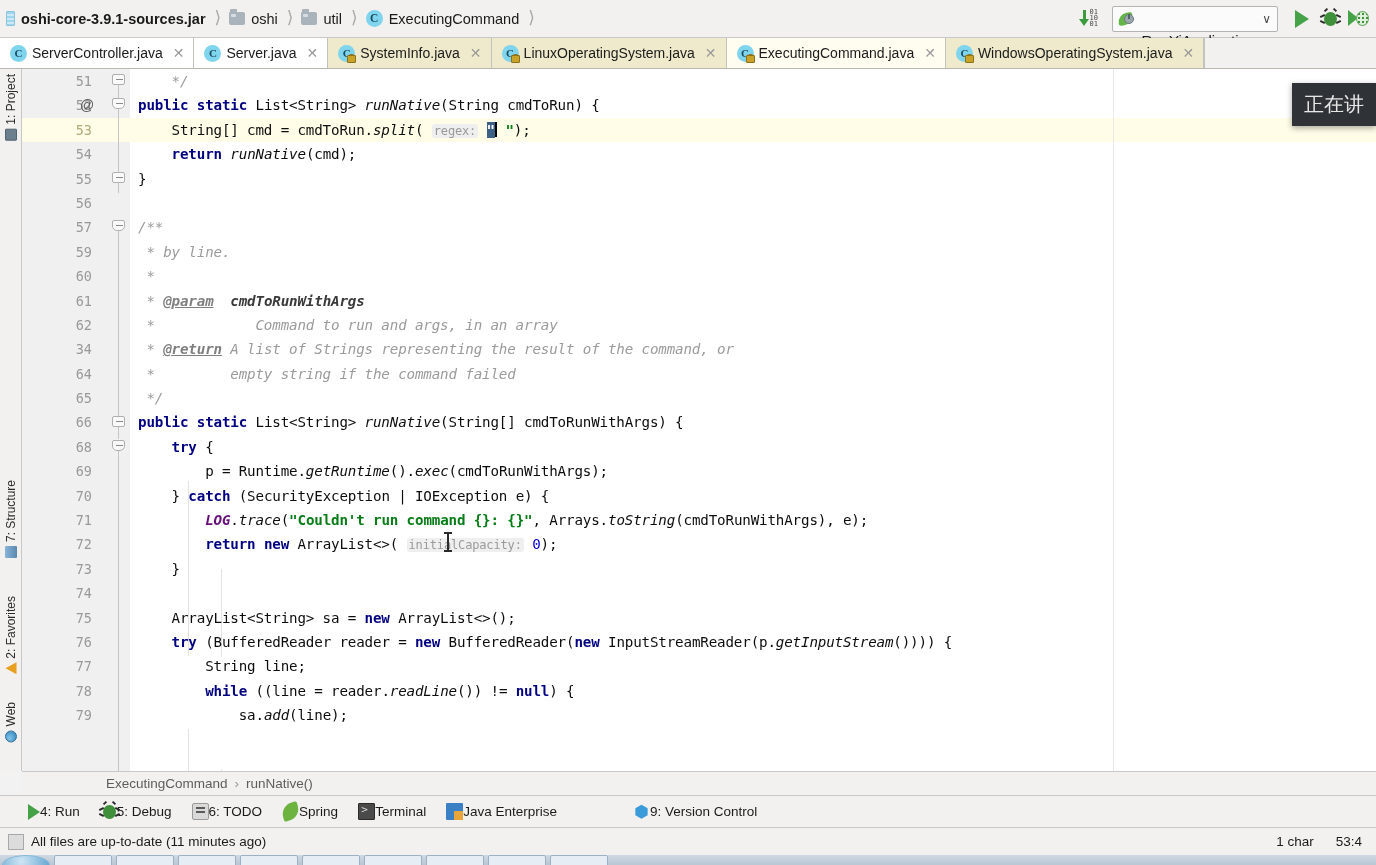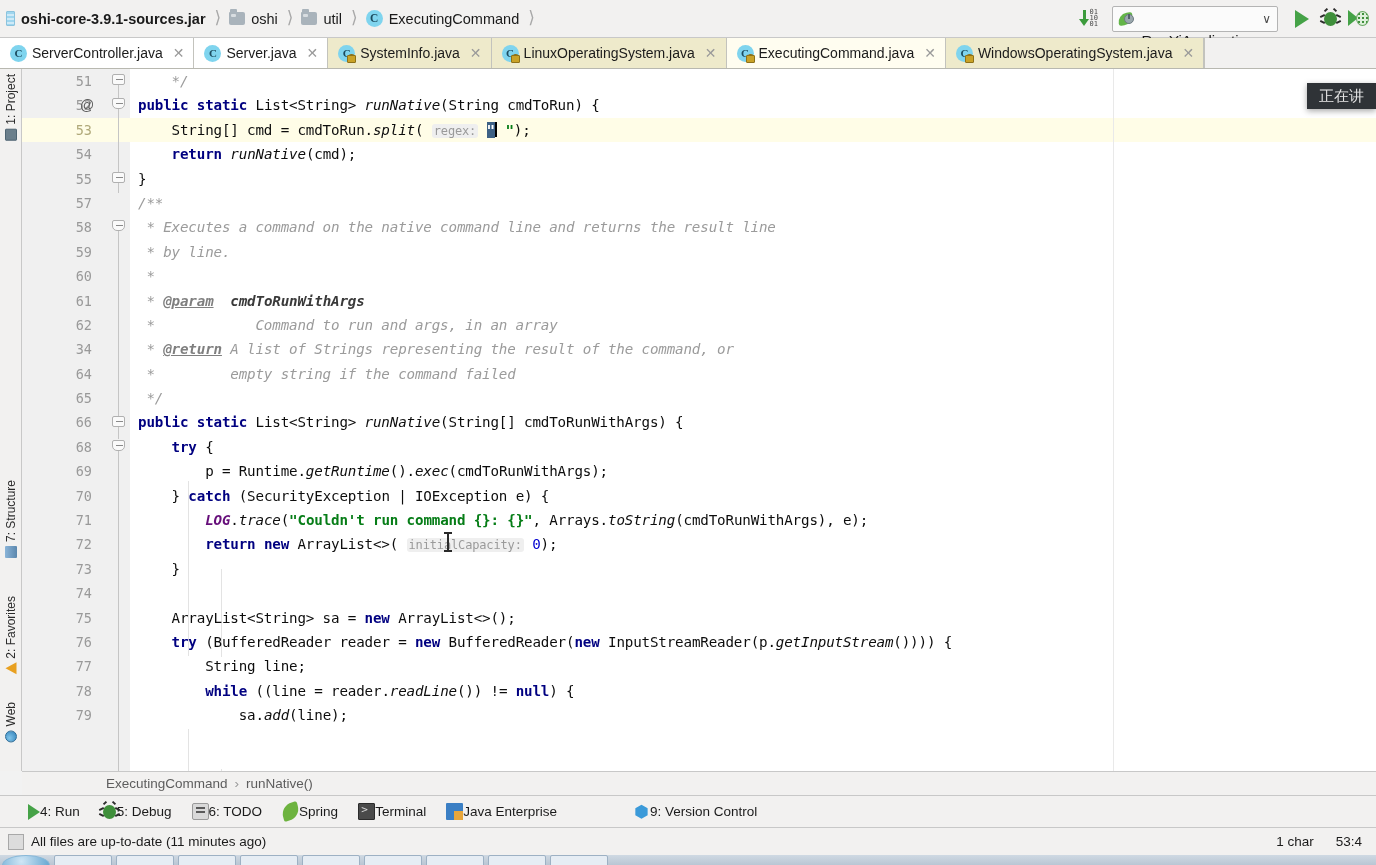"正在讲" .tooltip { font-size: 15px -> 20px; height: 26px -> 43px }
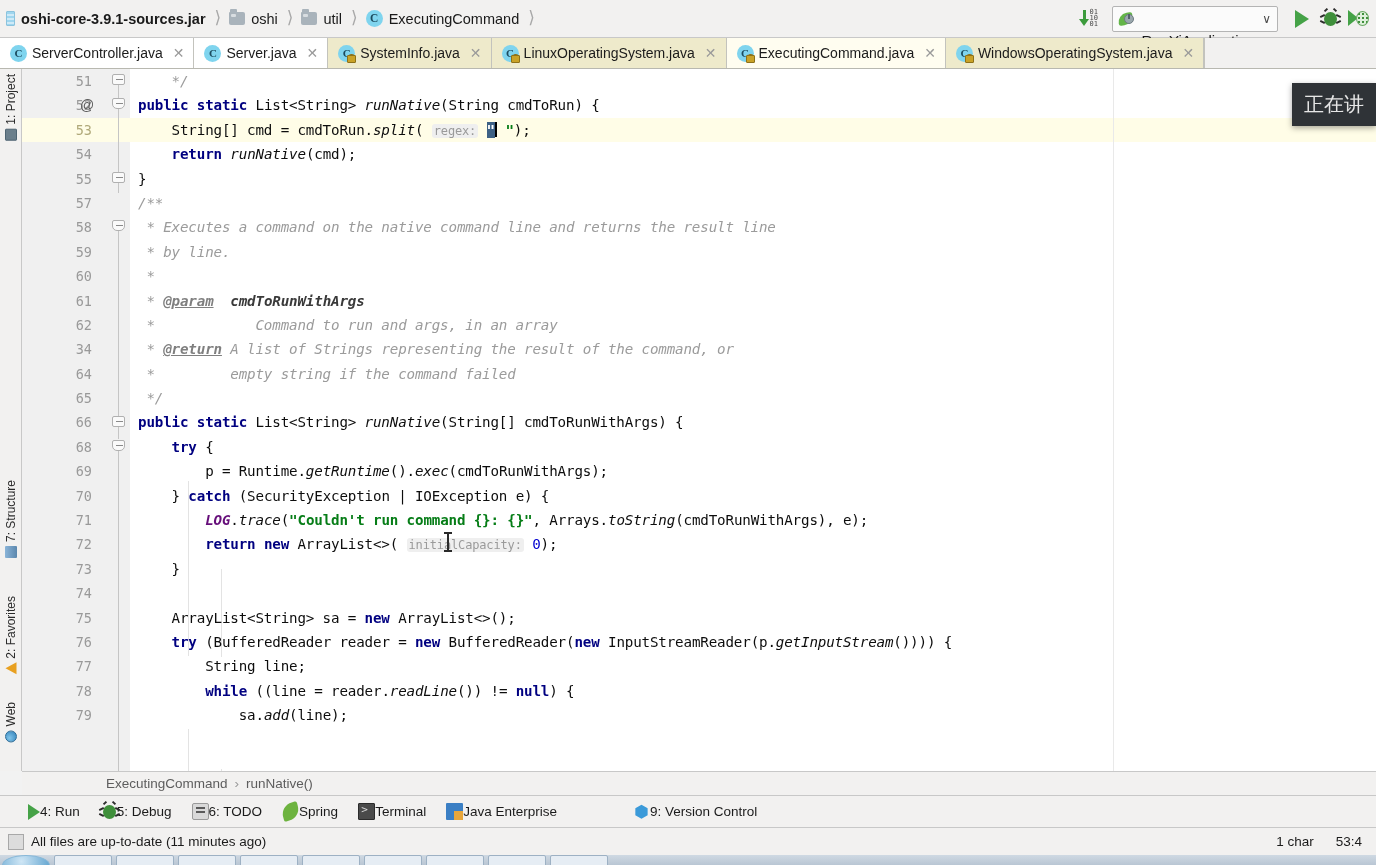"56" div.row { html: none -> <div> <span>56</span> <span></span> </div> }
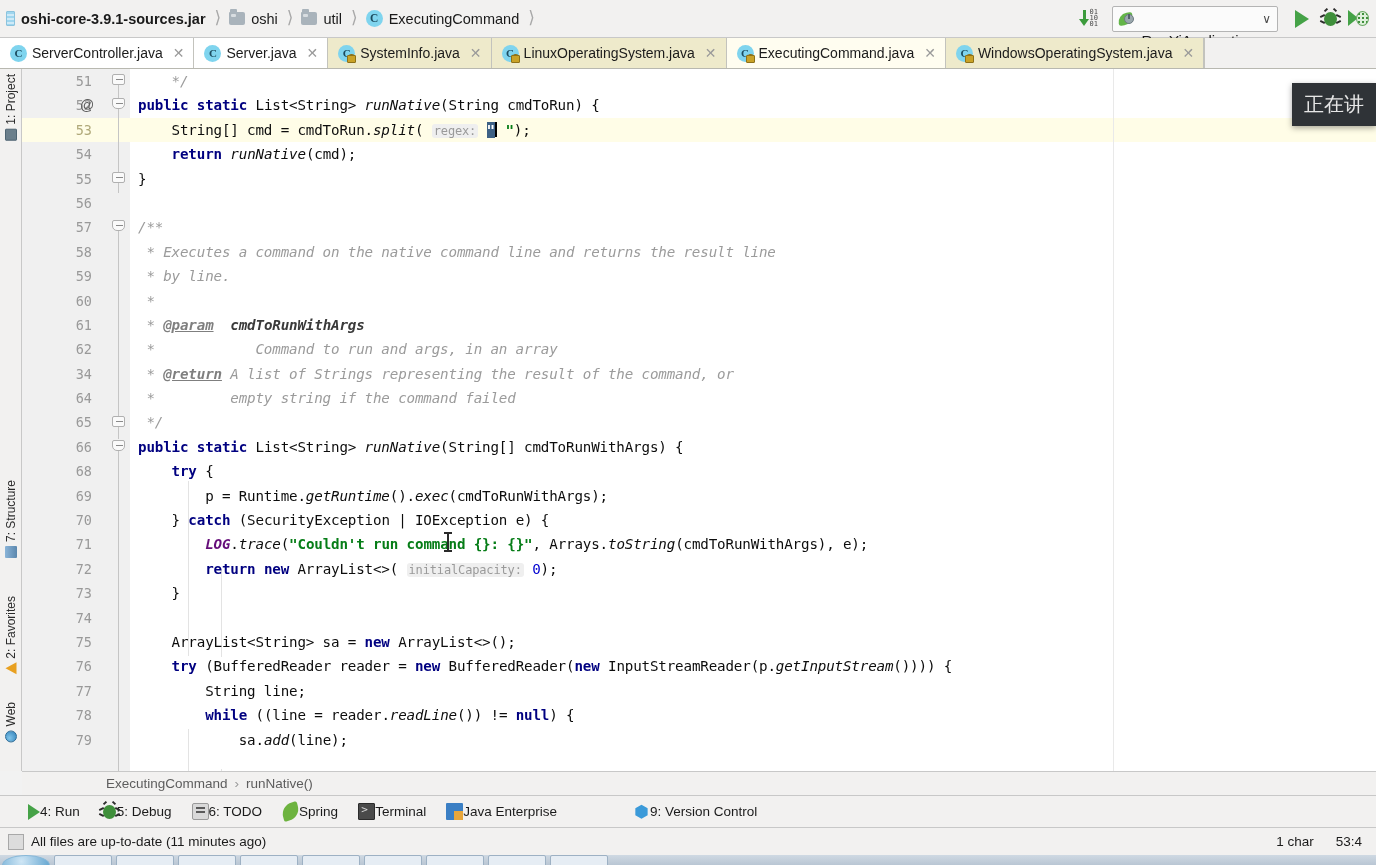"58" div.row { html: <div> <span>58</span> <span><span> * Executes a command on the native command line and returns the result line</span></span> </div> -> none }
